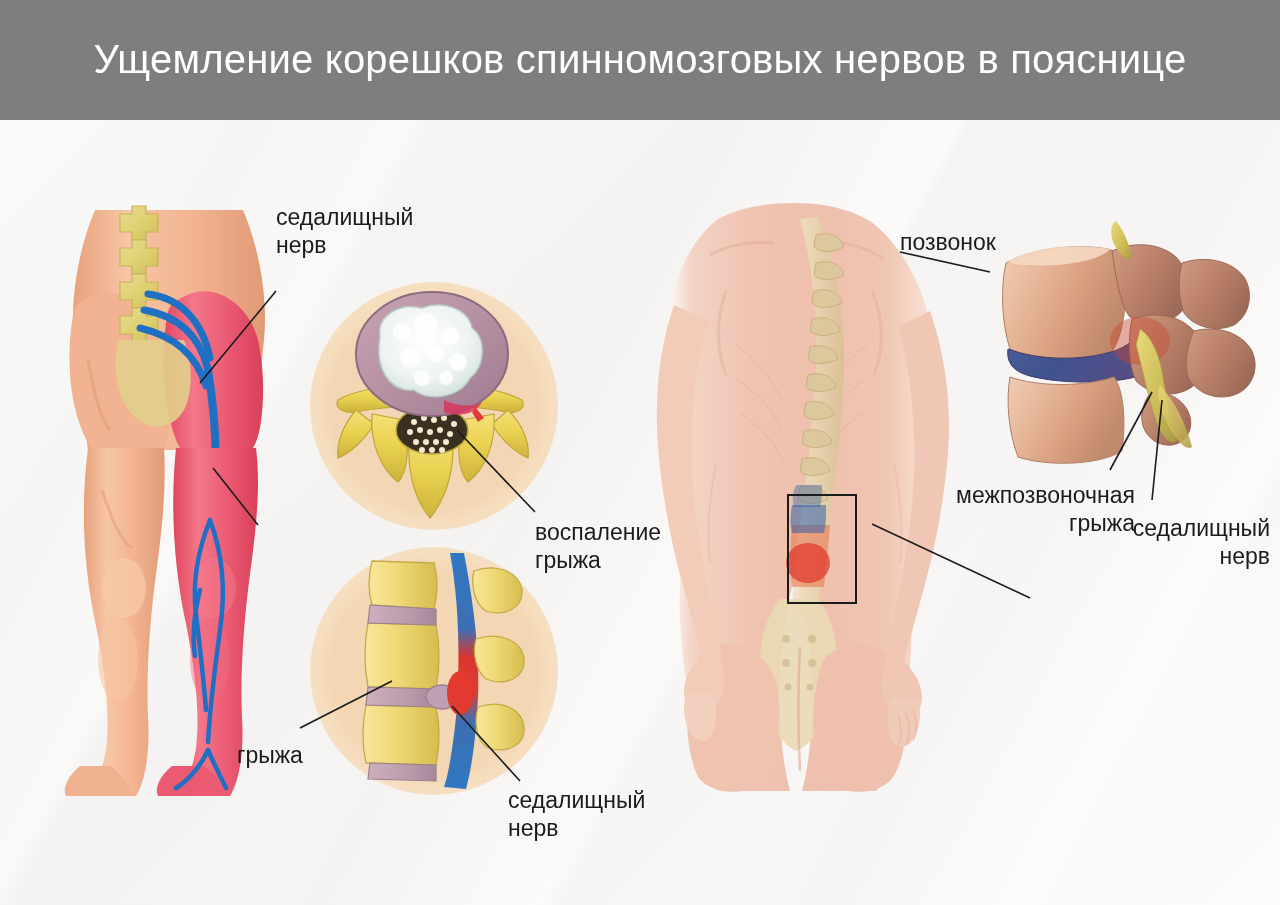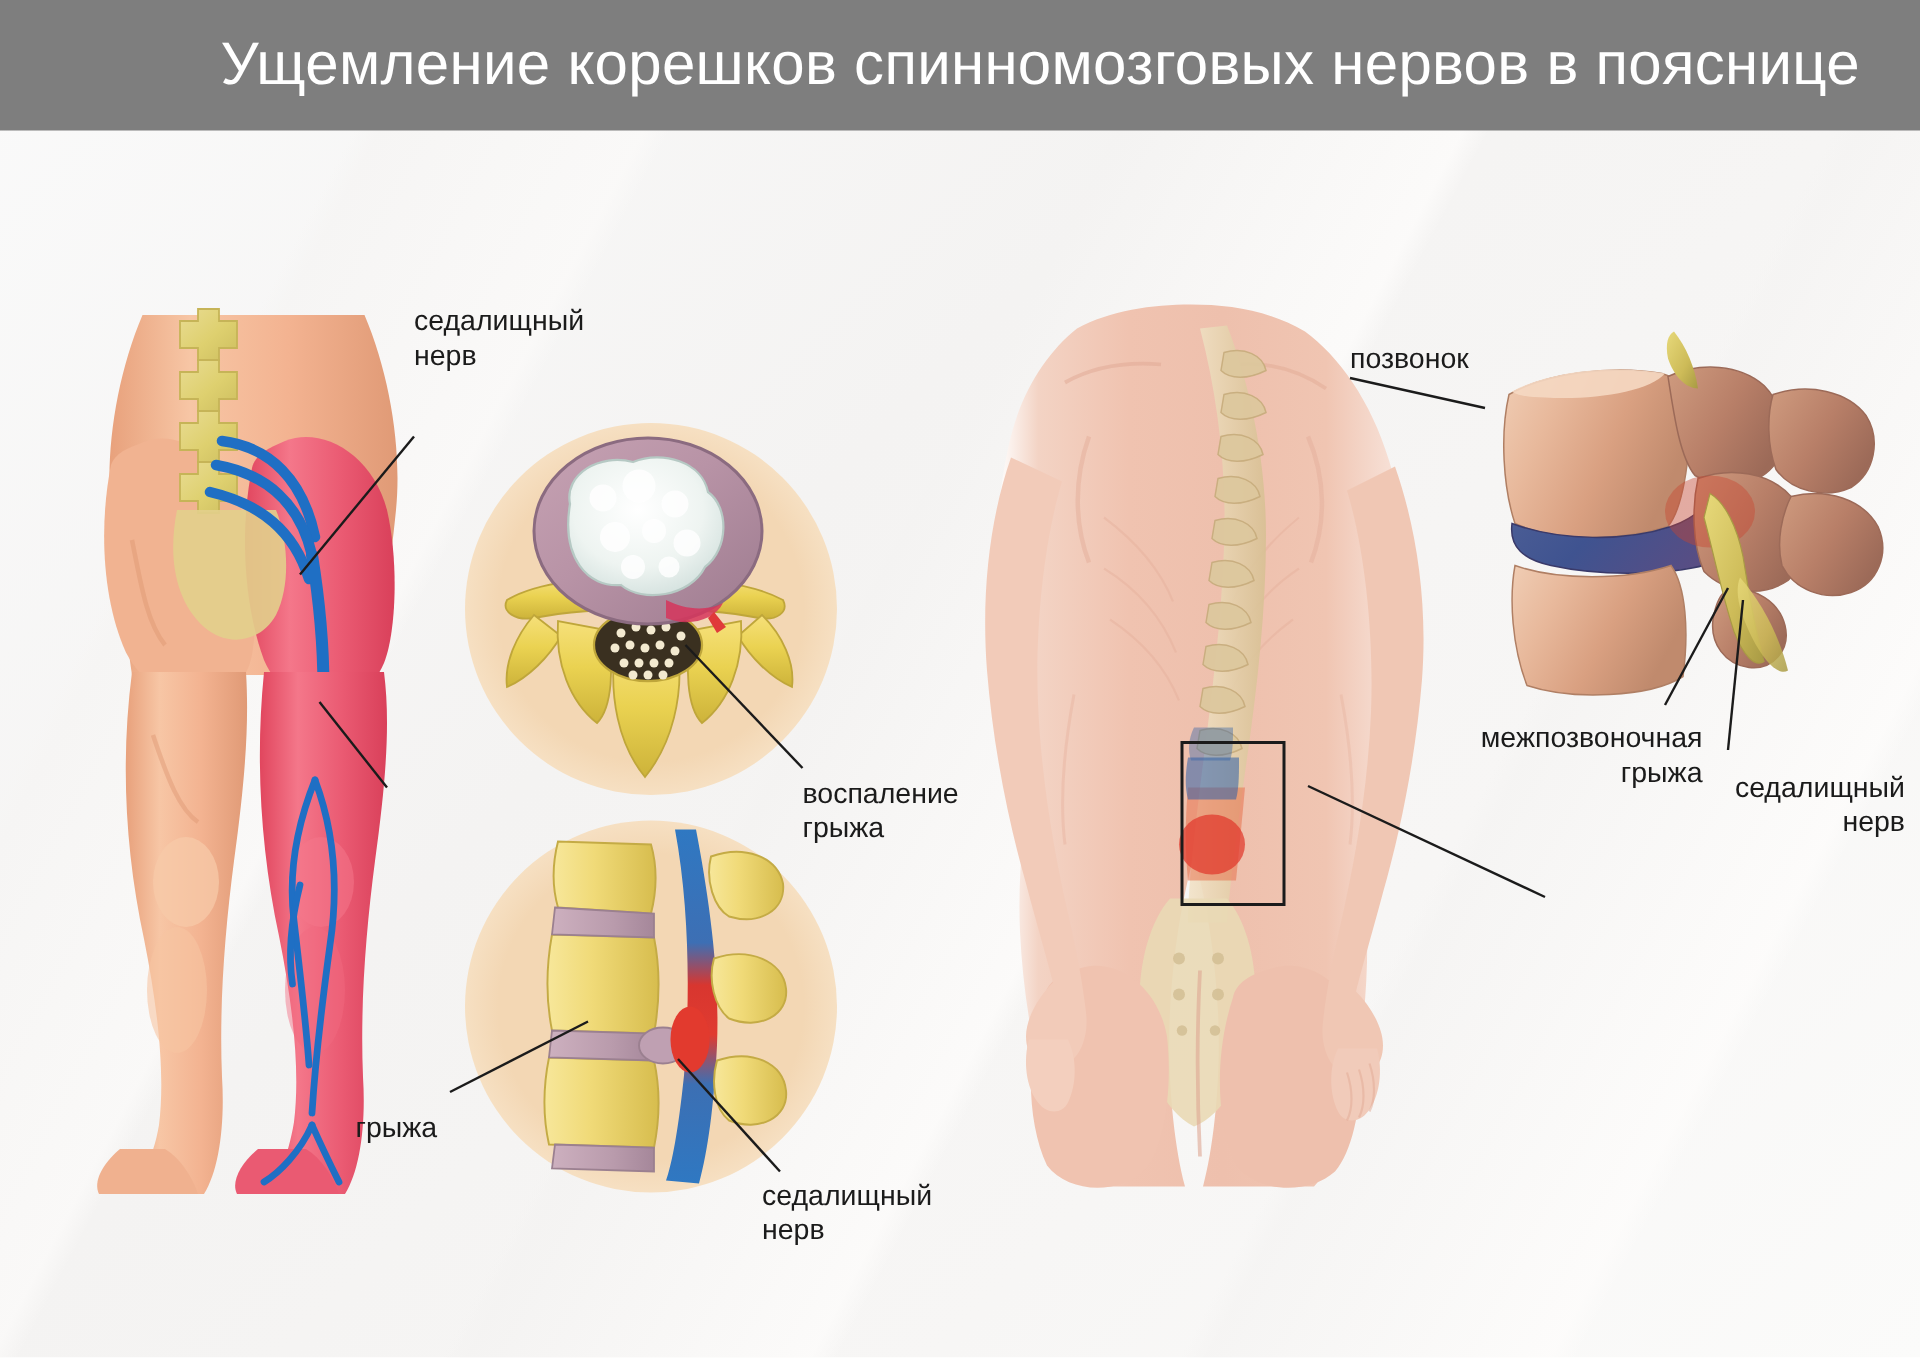"Ущемление корешков спинномозговых нервов" .header { height: 87px -> 120px; justify-content: flex-end -> center }
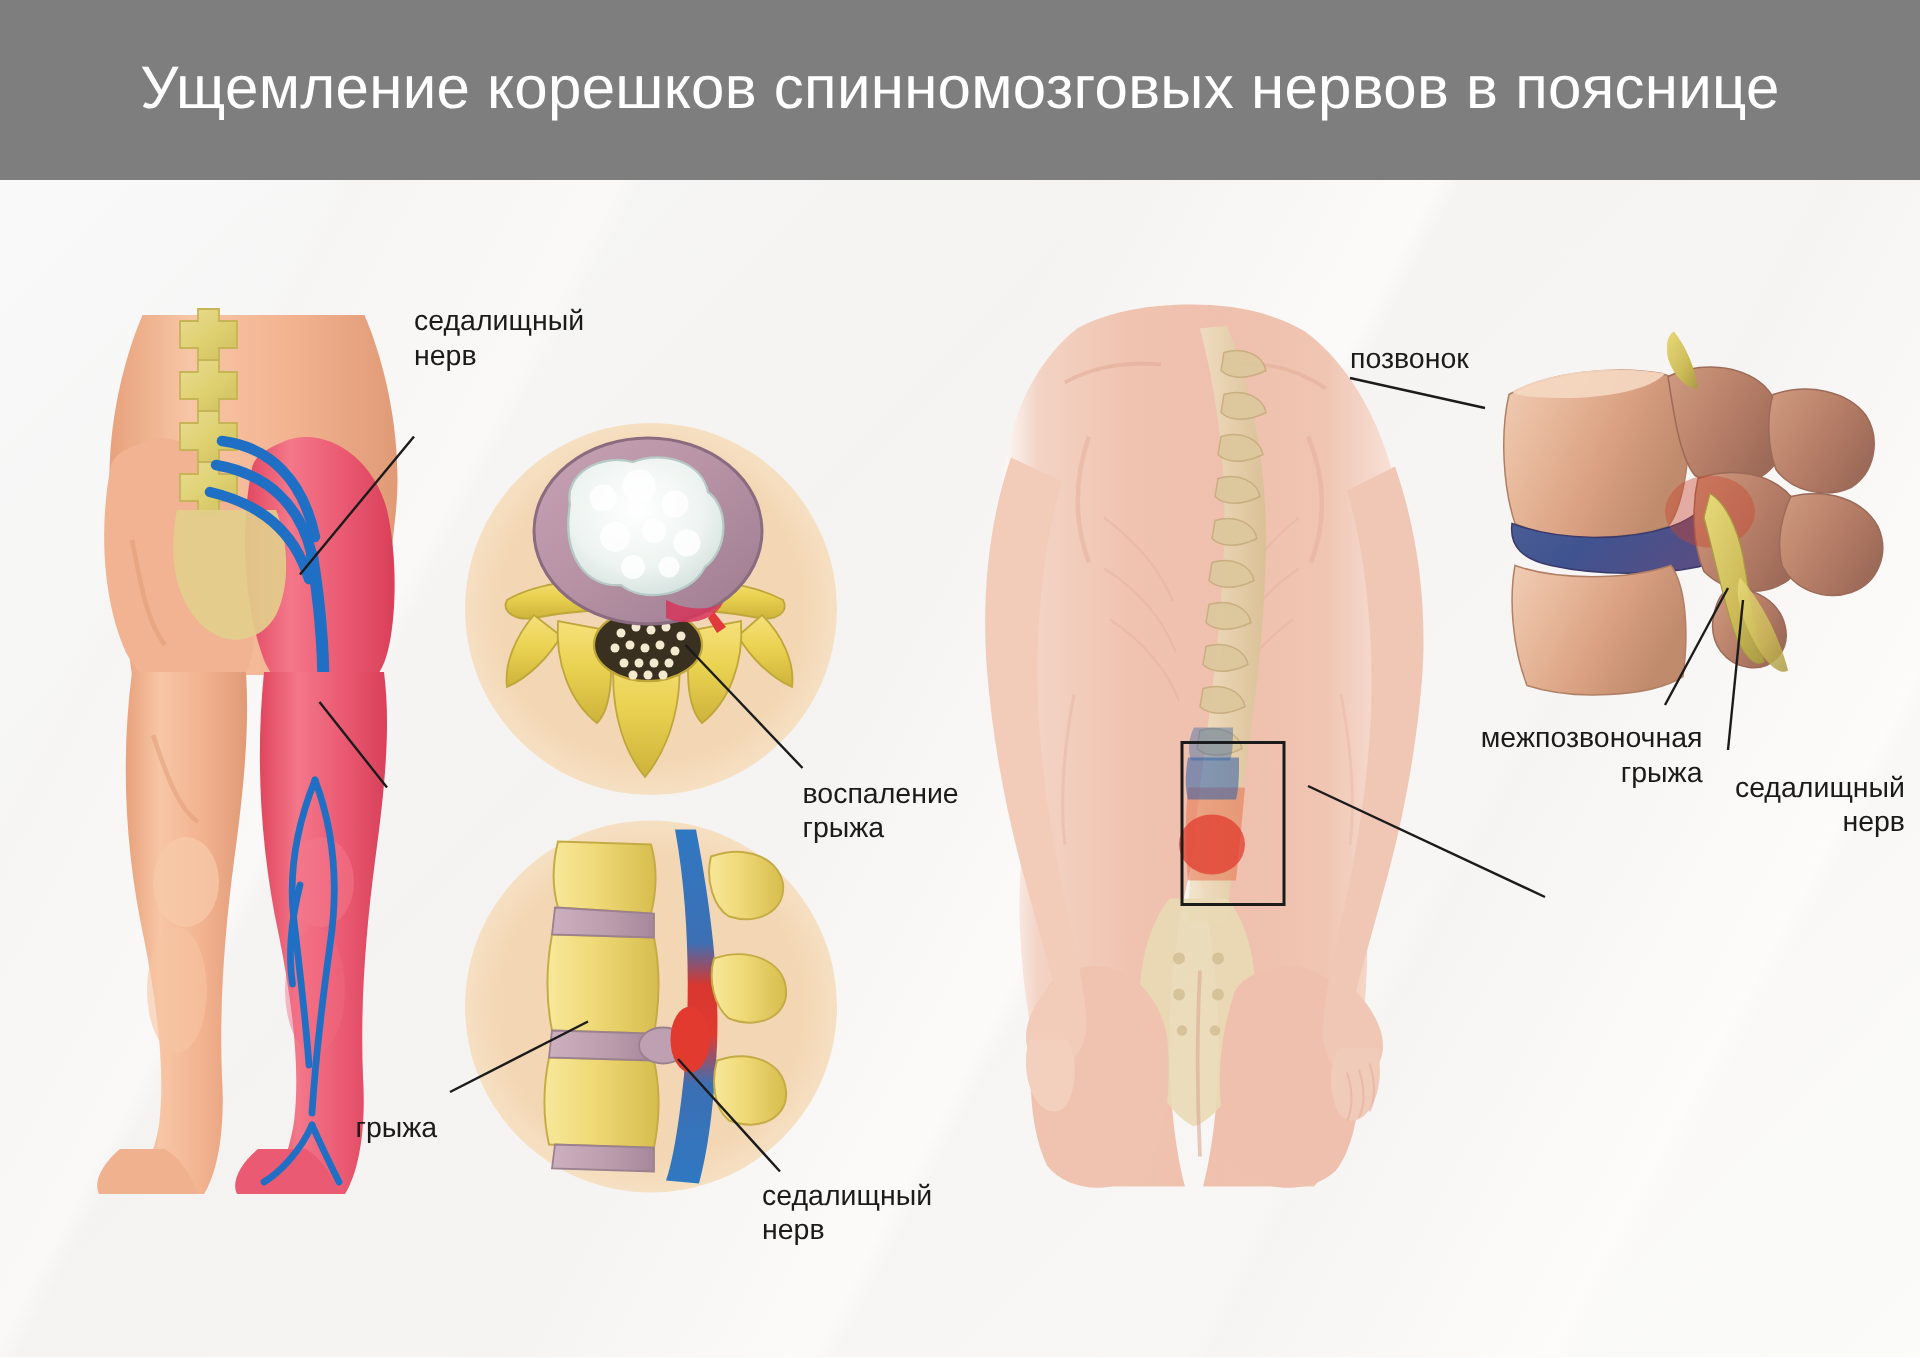"седалищный" .label { font-size: 19px -> 23px }
